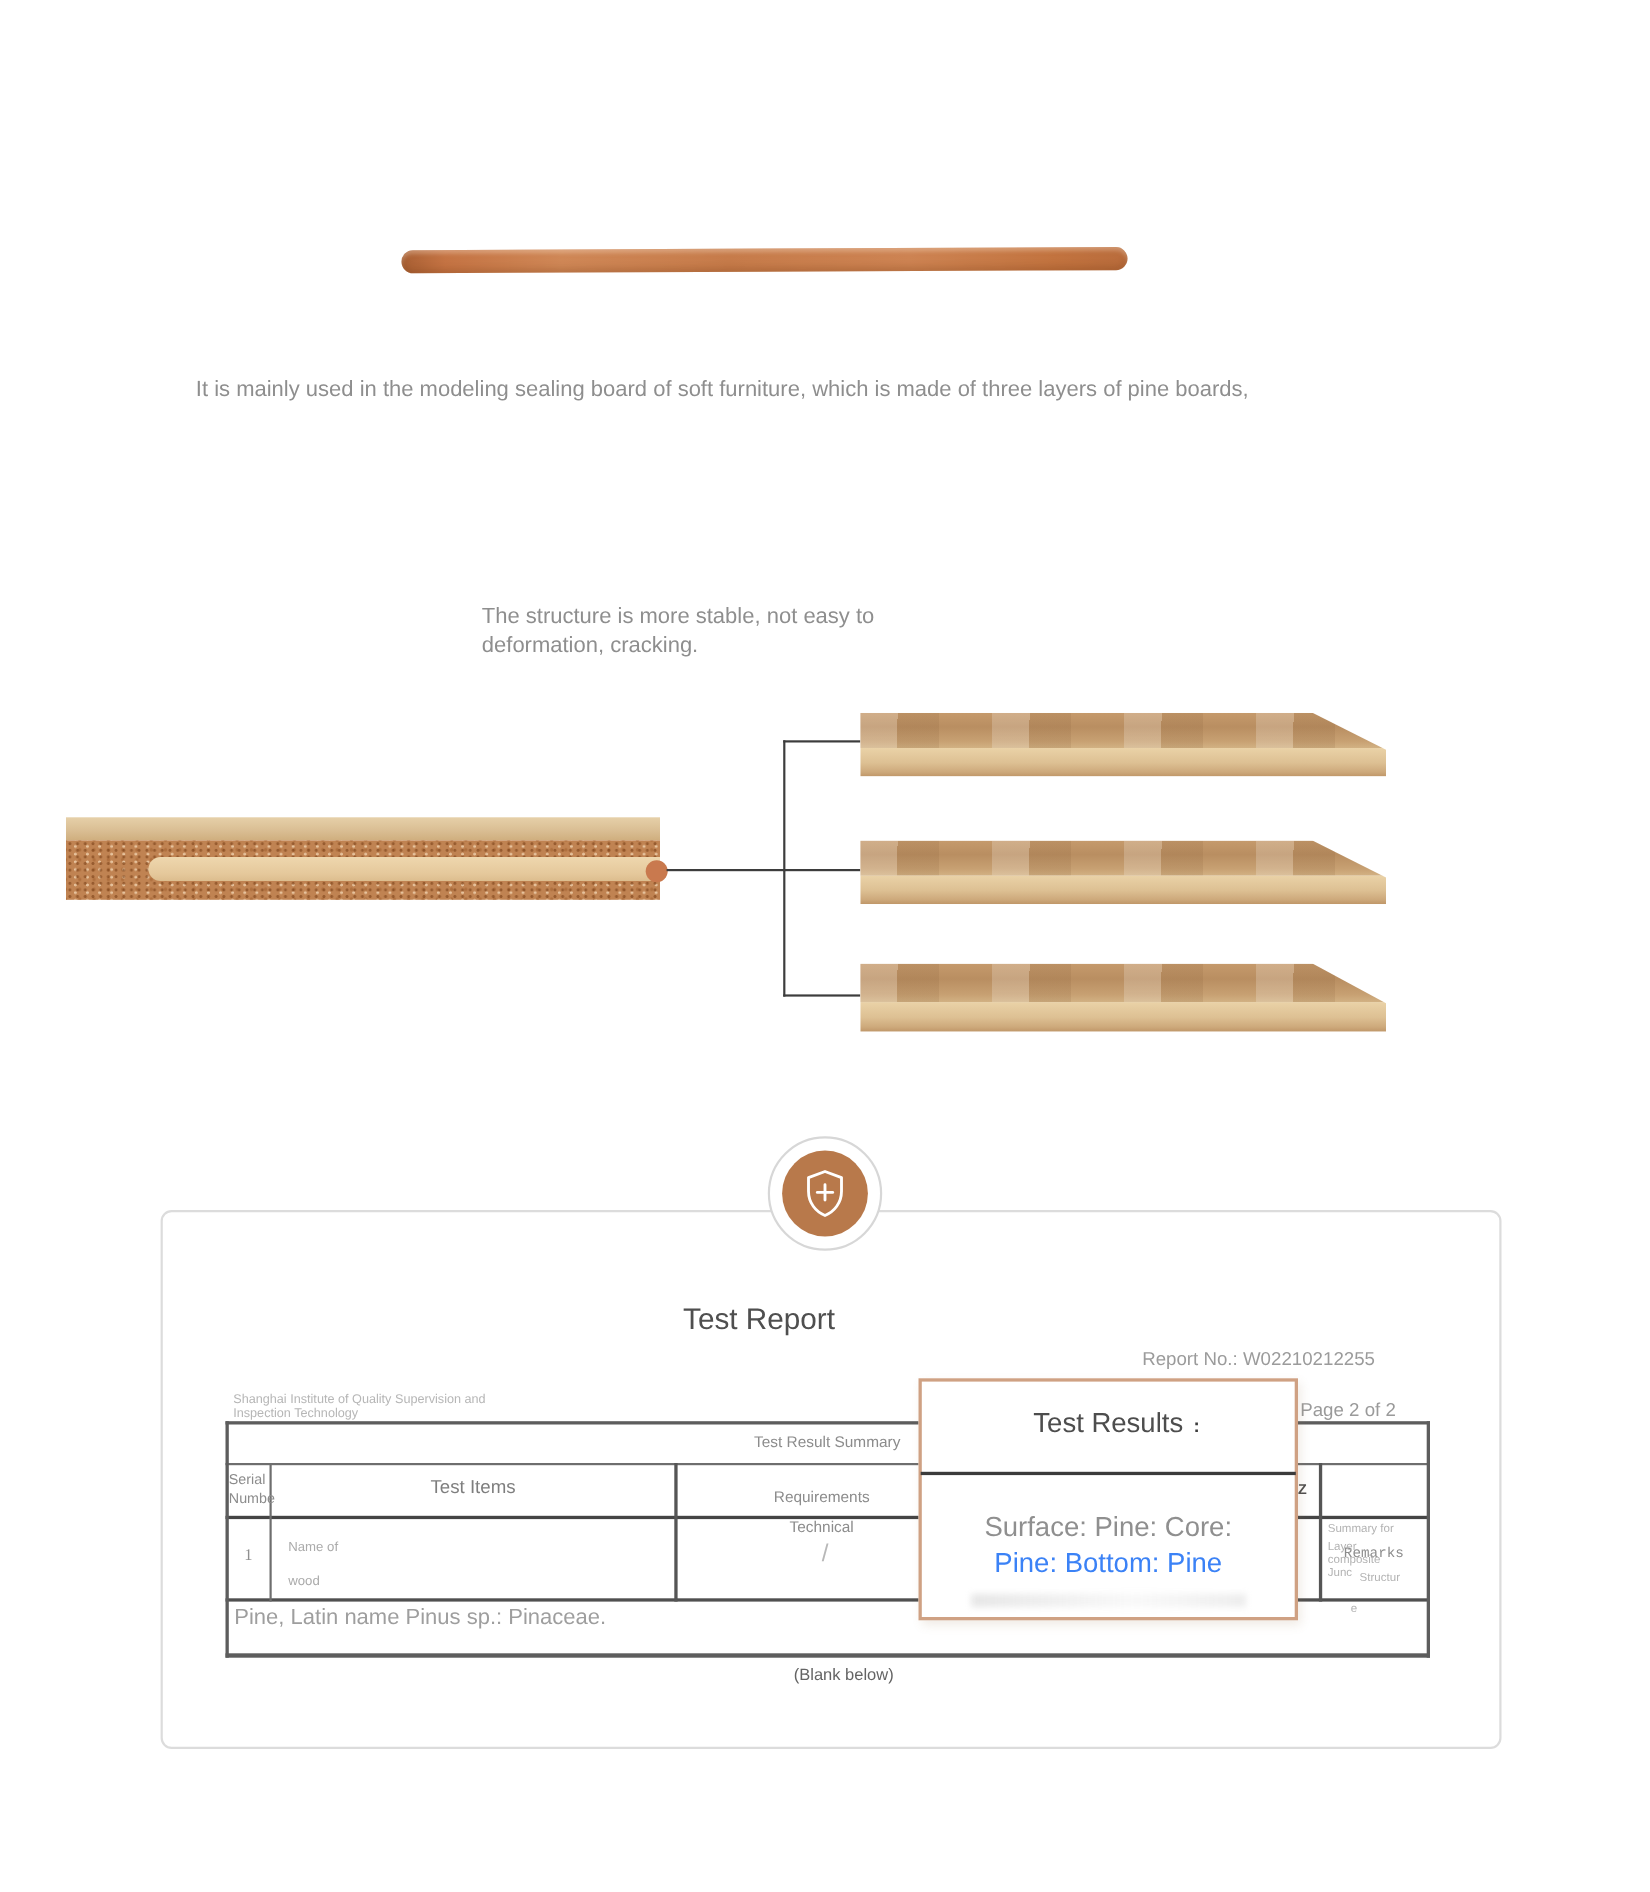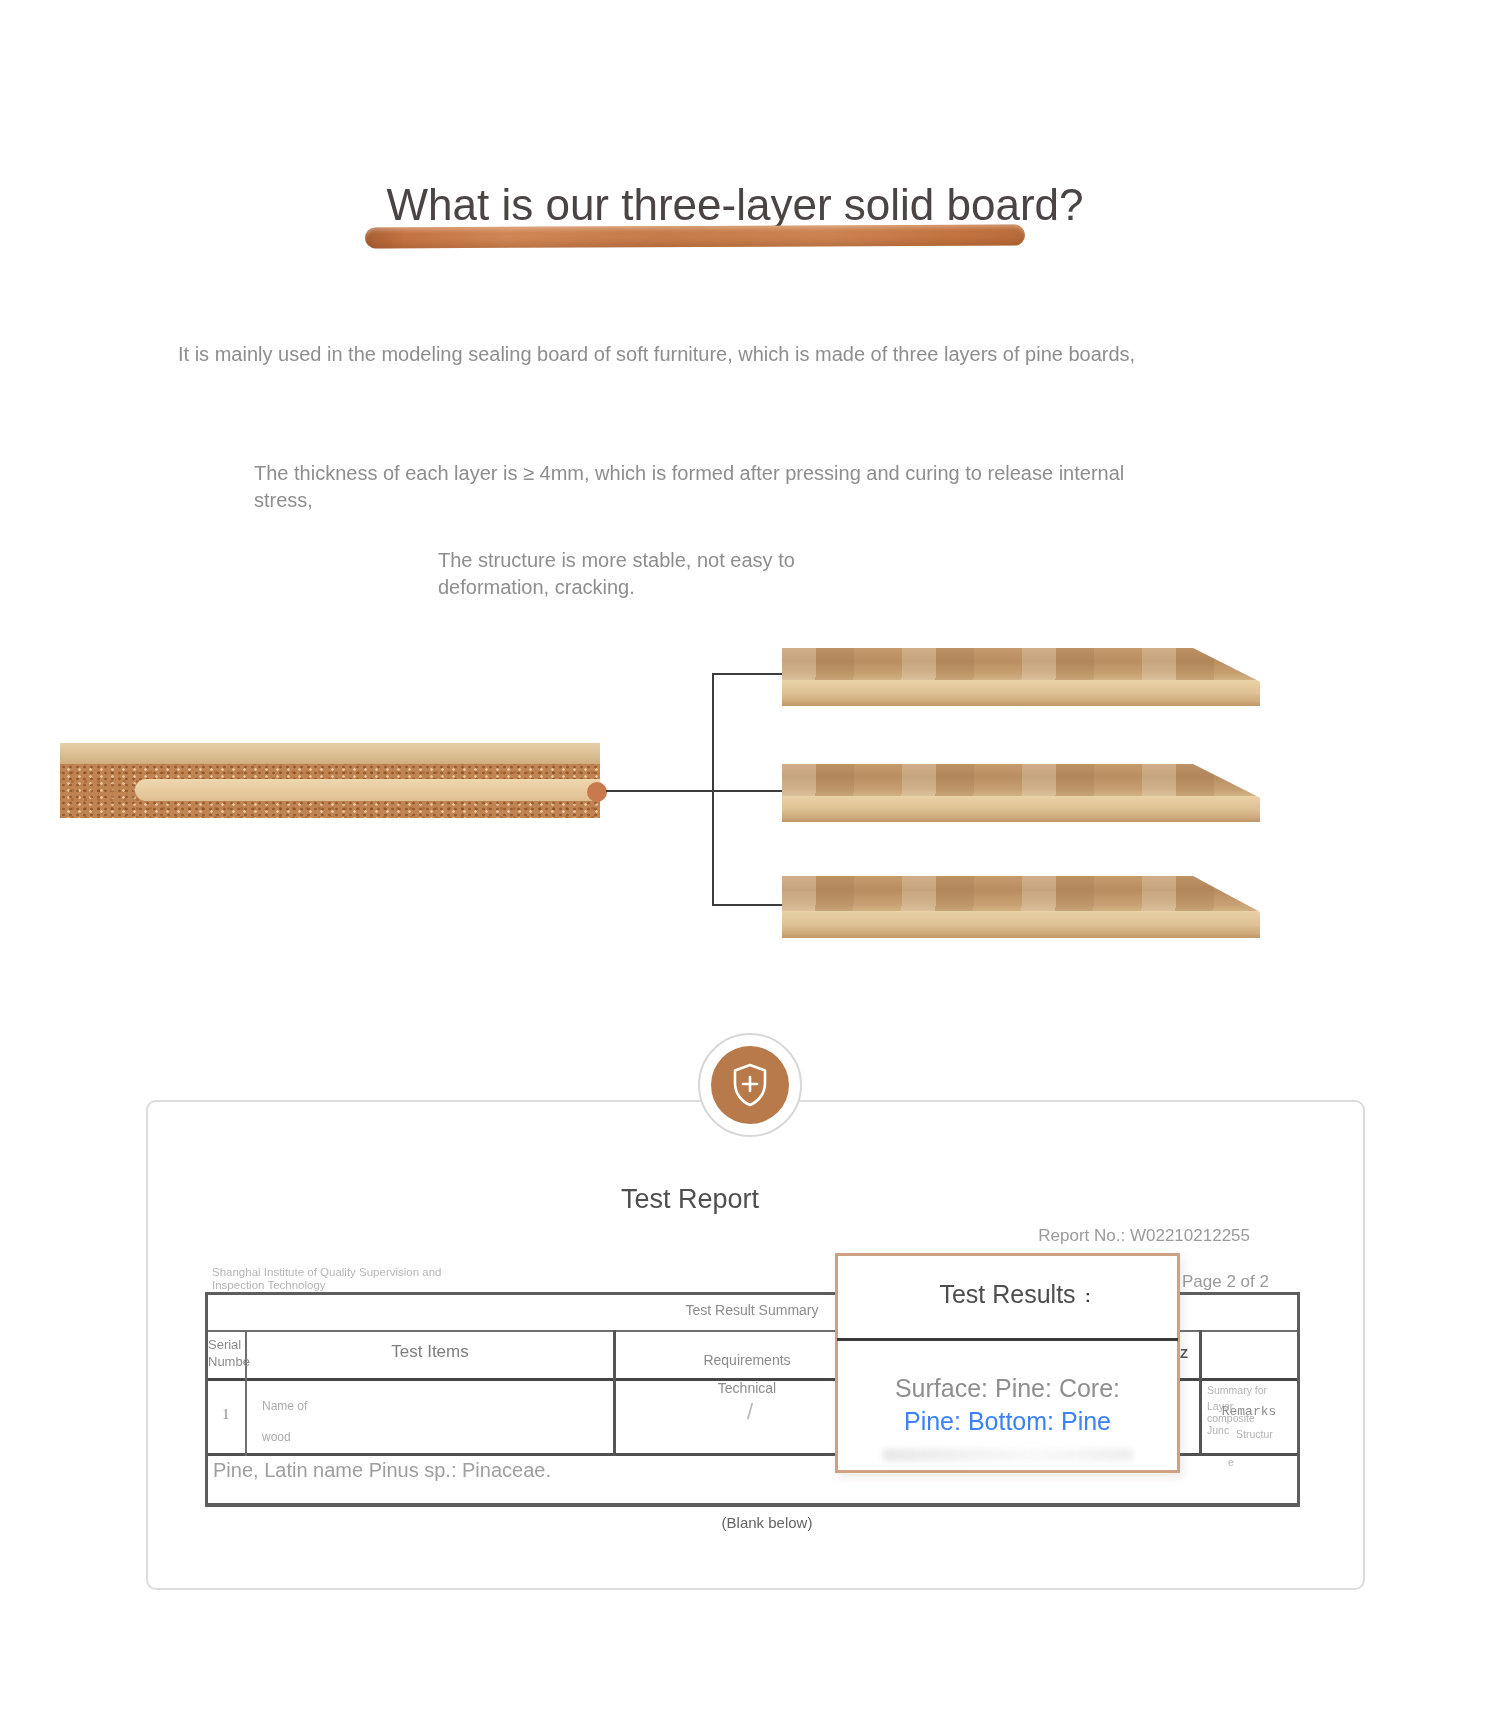"What is our three-layer solid" div.abs { html: <div>What is our three-layer solid board?</div> -> none }
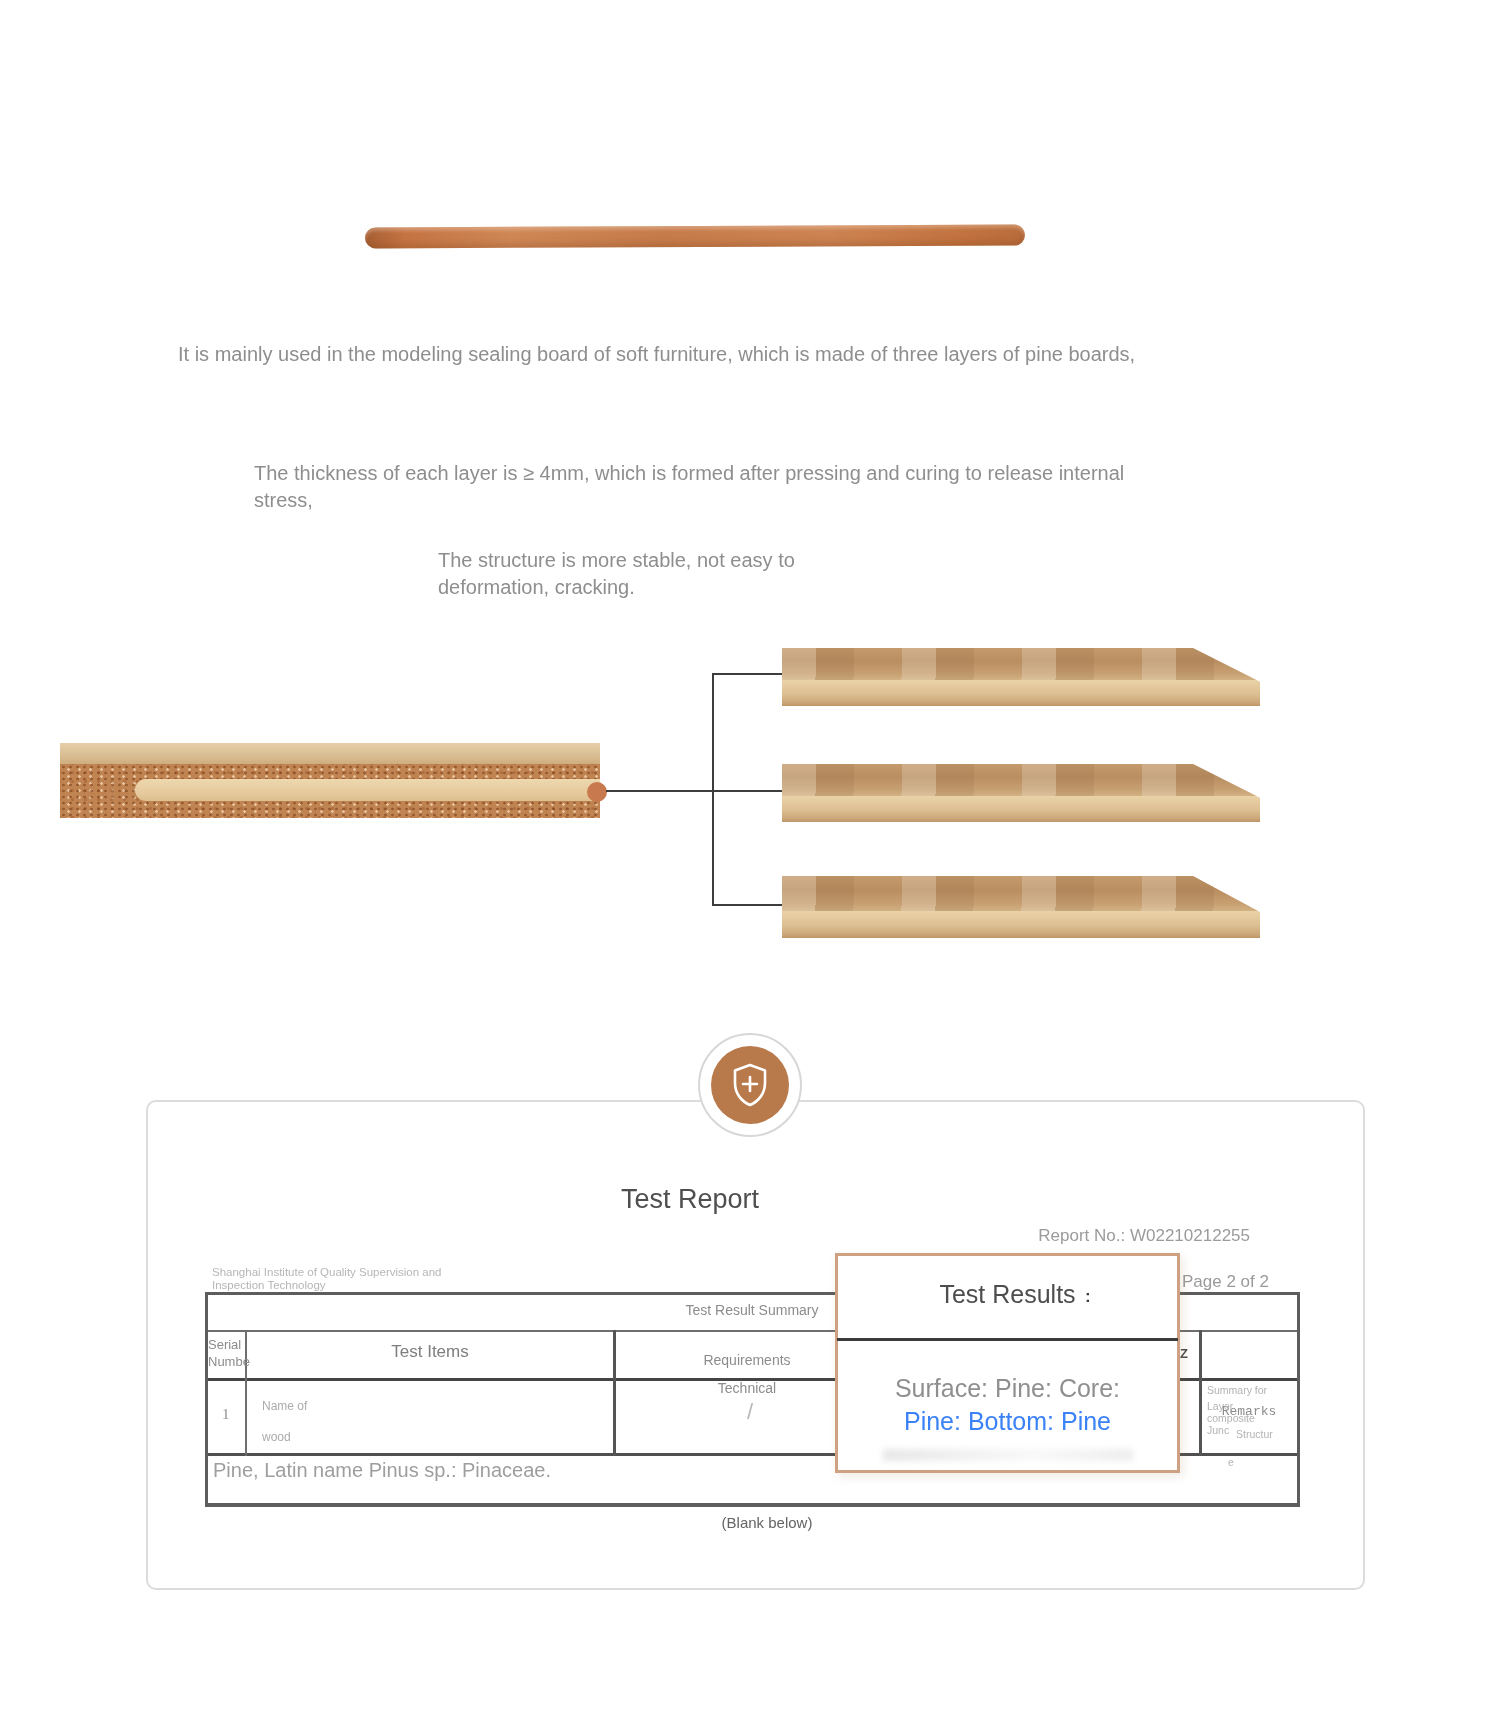"The thickness of each layer" div.abs { html: <div>The thickness of each layer is ≥ 4mm, which is formed after pressing and curing to release internal stress,</div> -> none }
